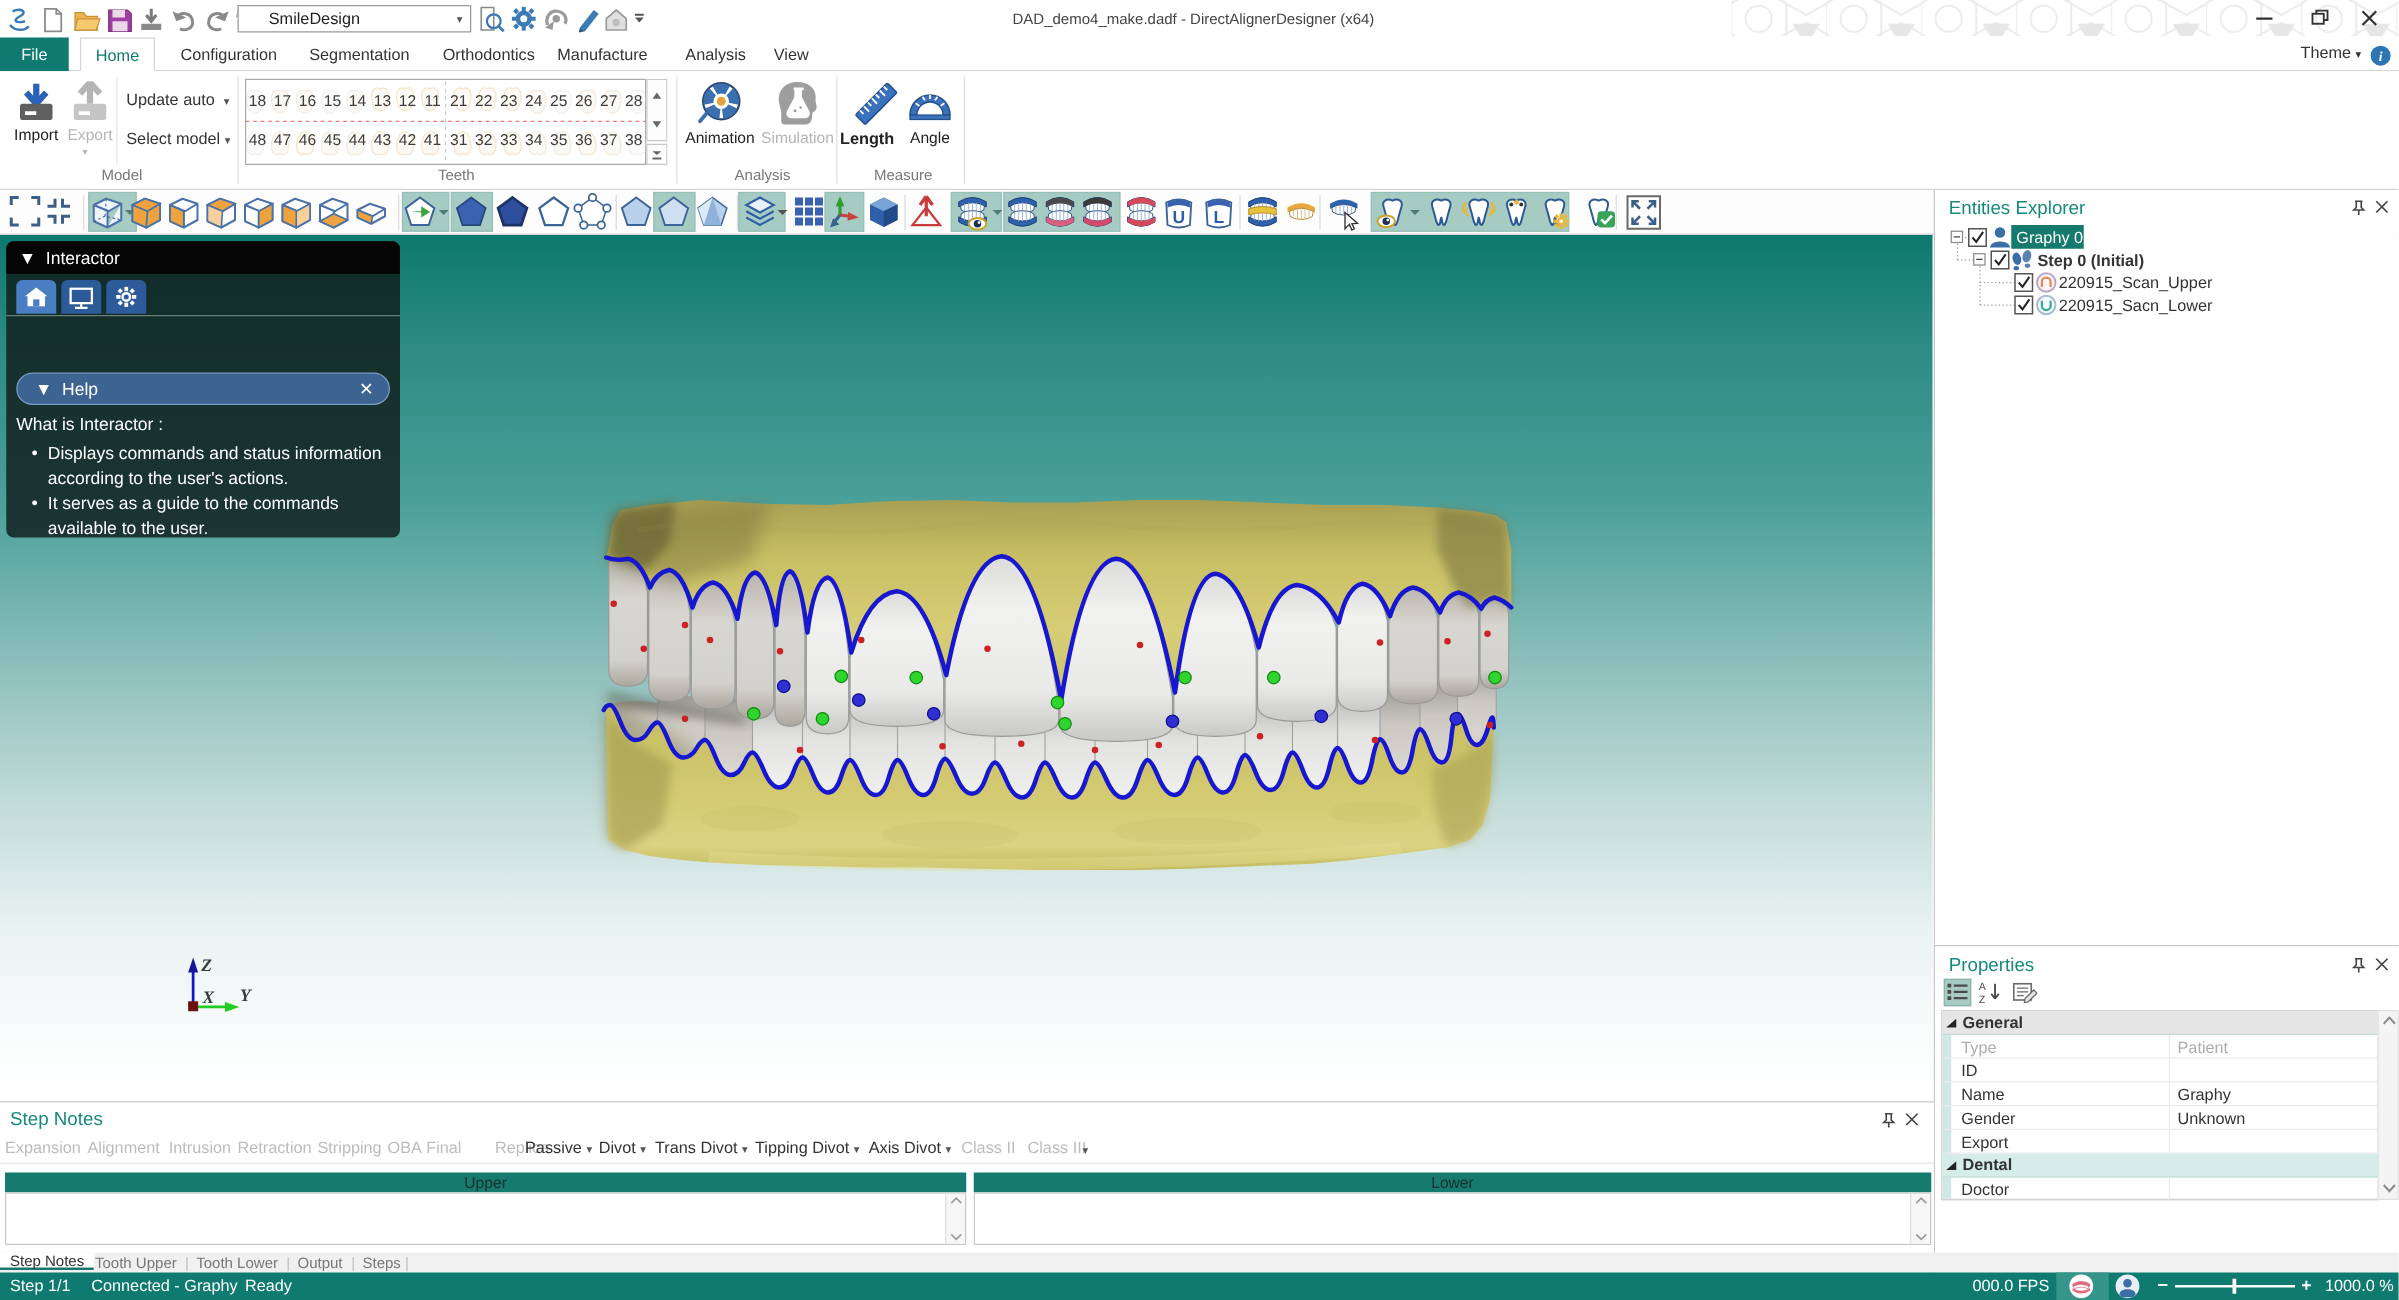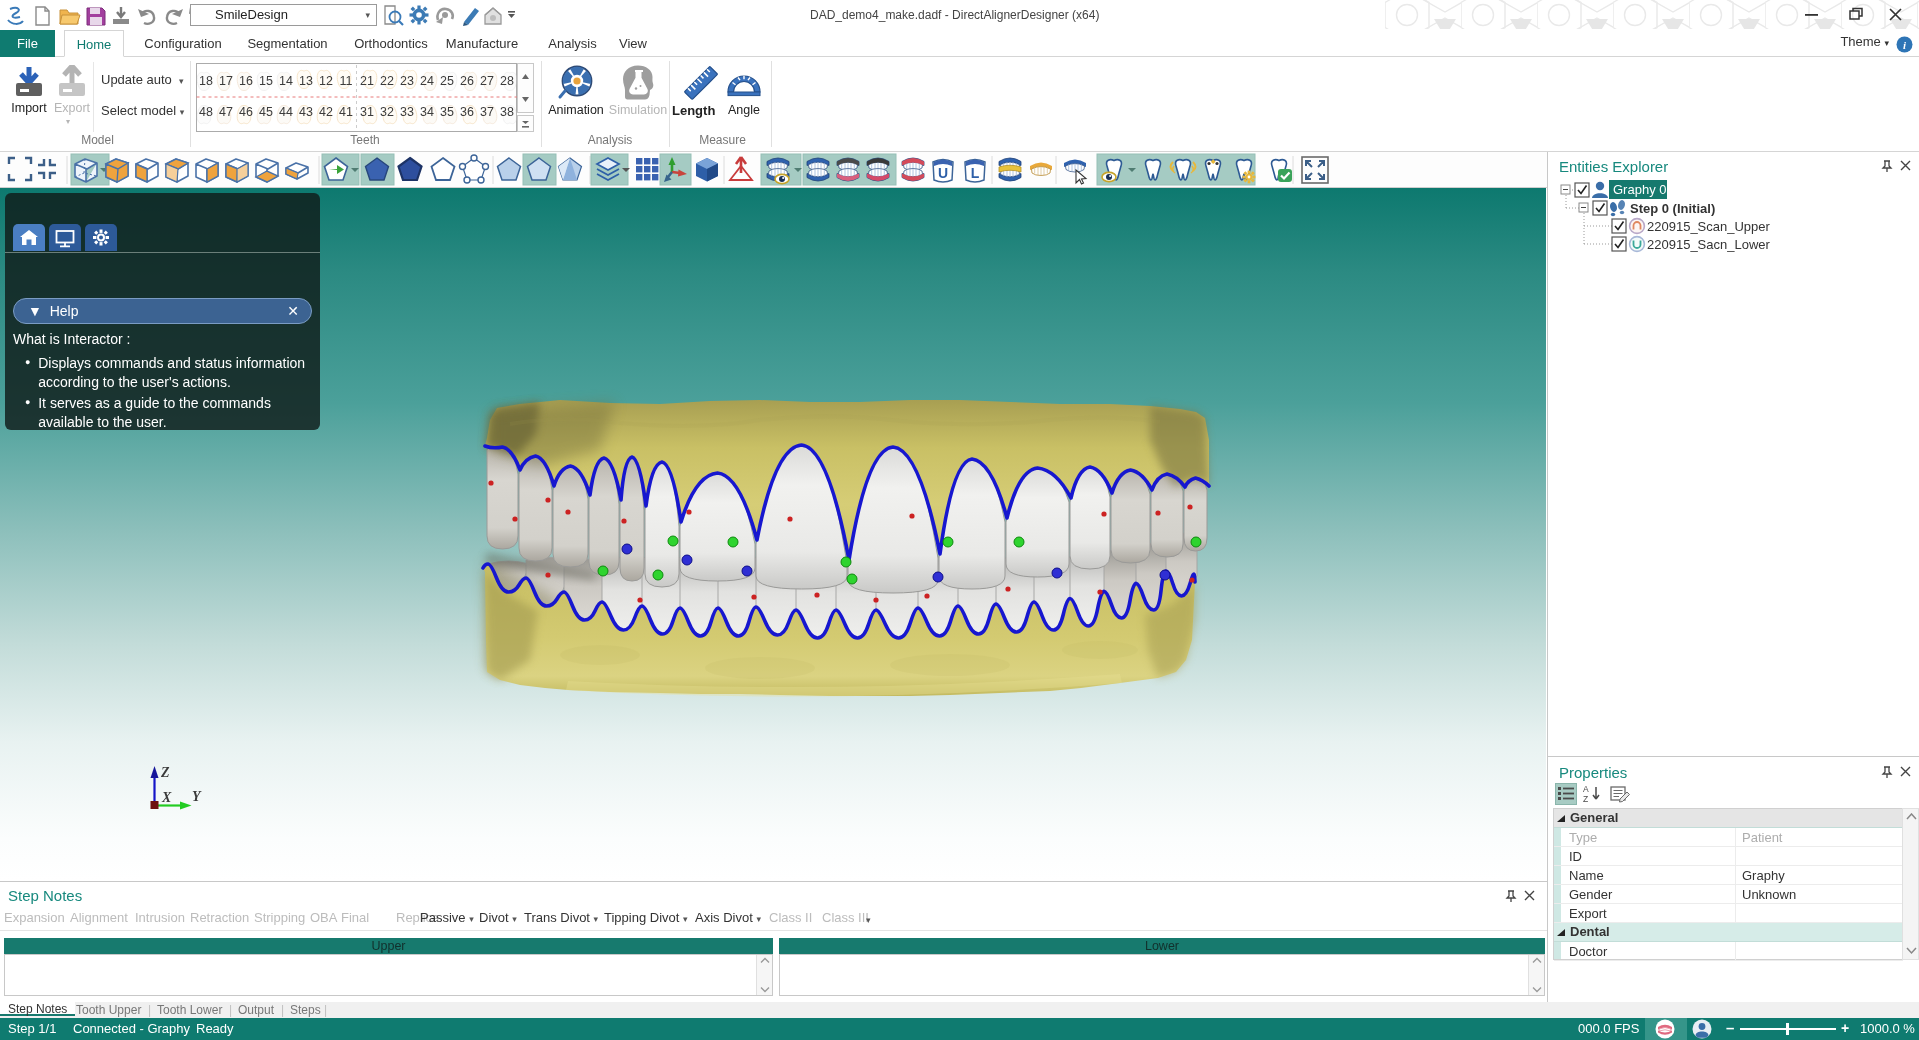"▼ Interactor" div { html: none -> <div>▼&nbsp;&nbsp;Interactor</div> }
